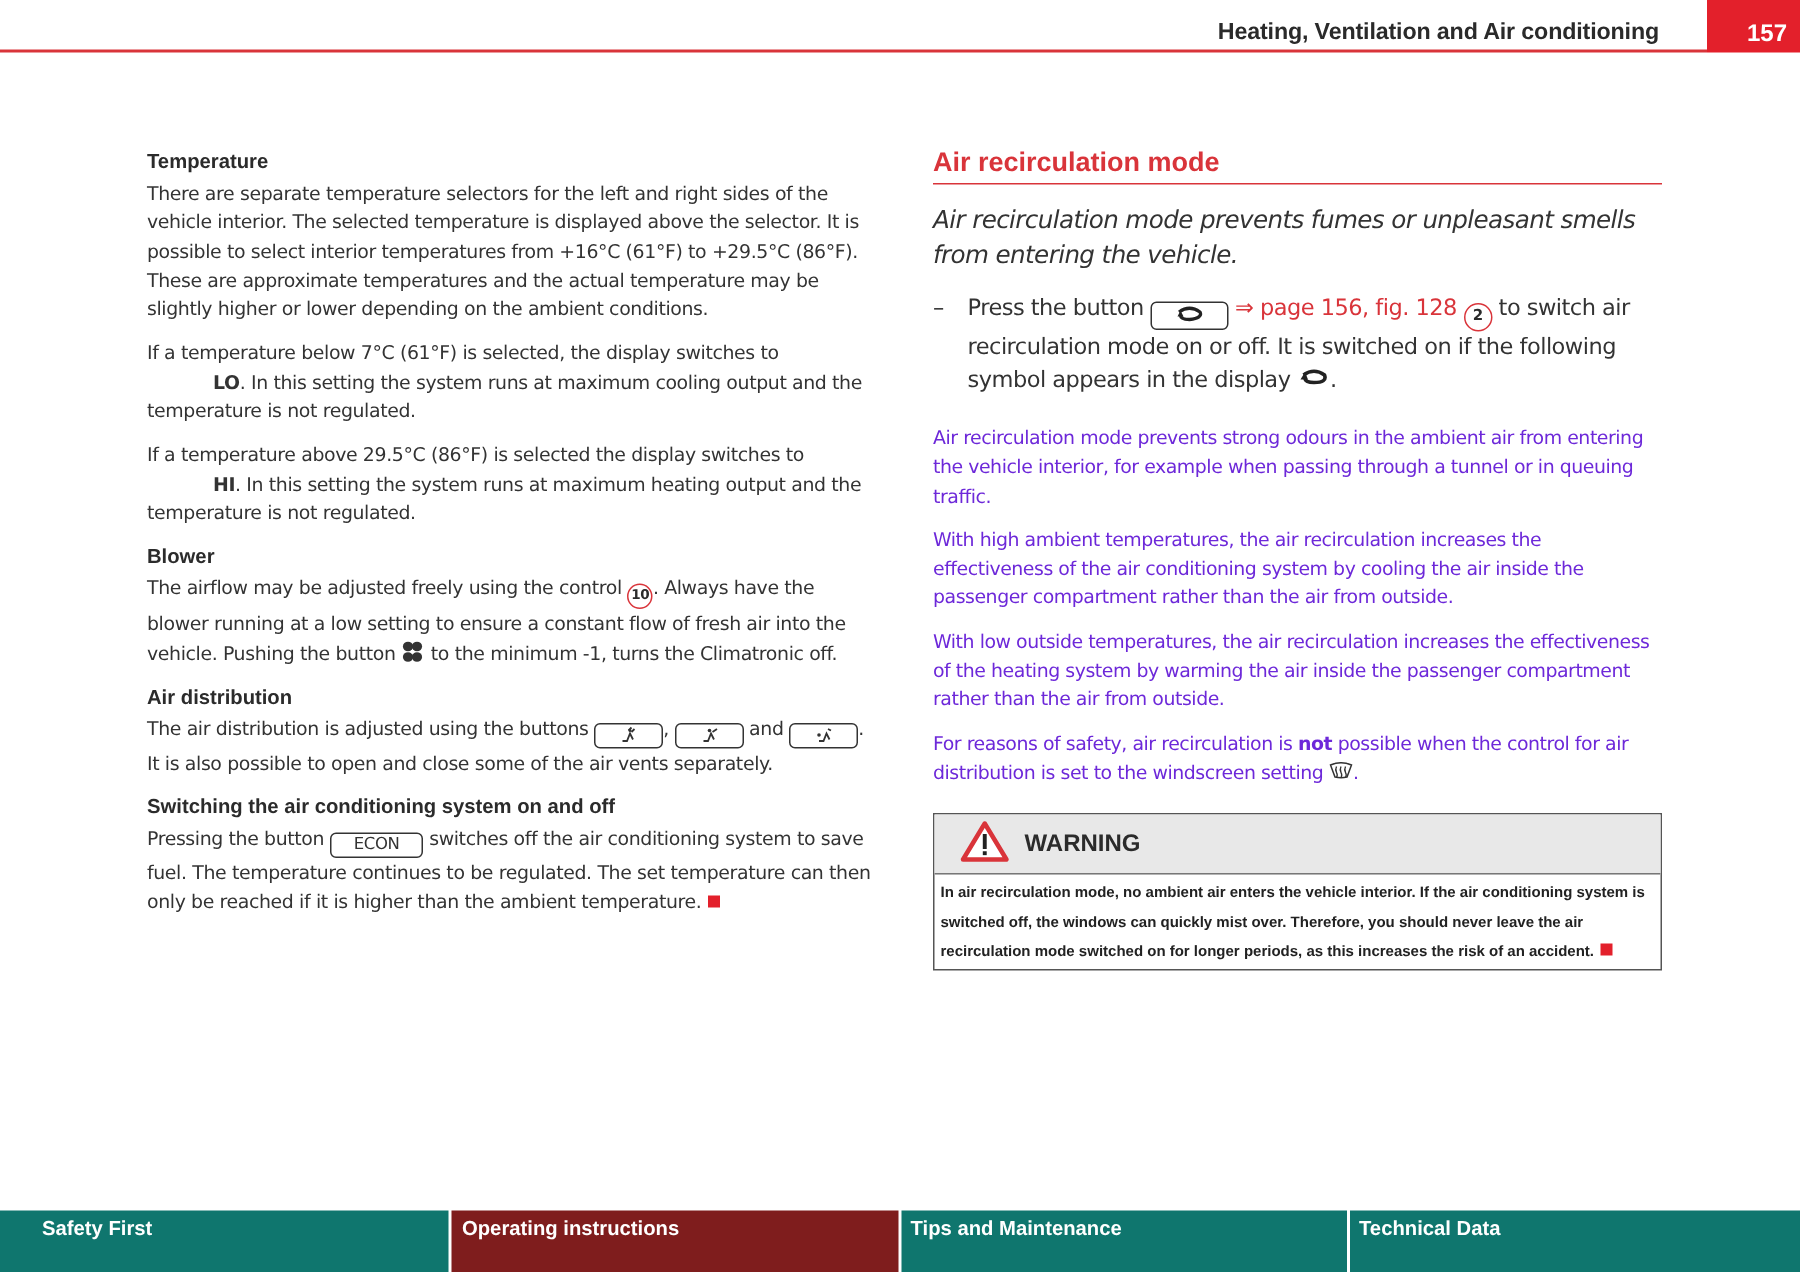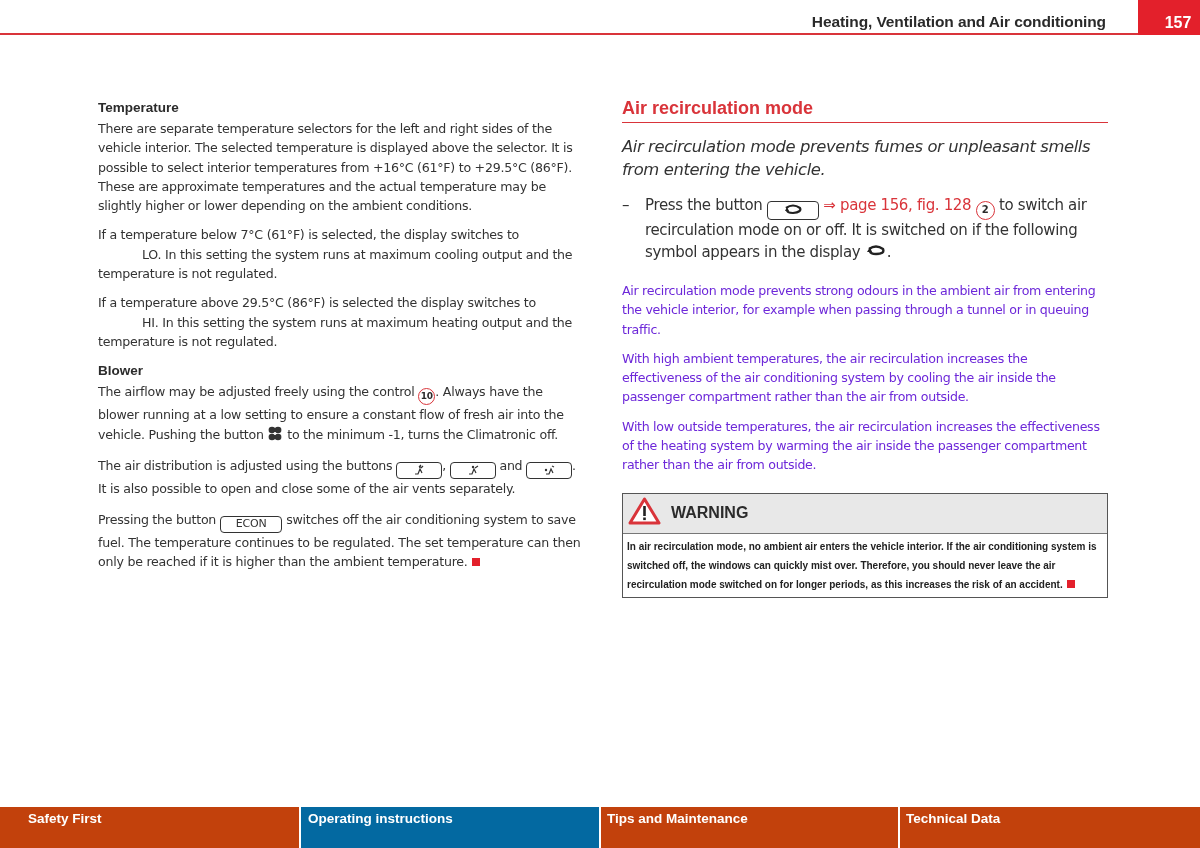"LO" .para b { font-weight: normal -> bold }
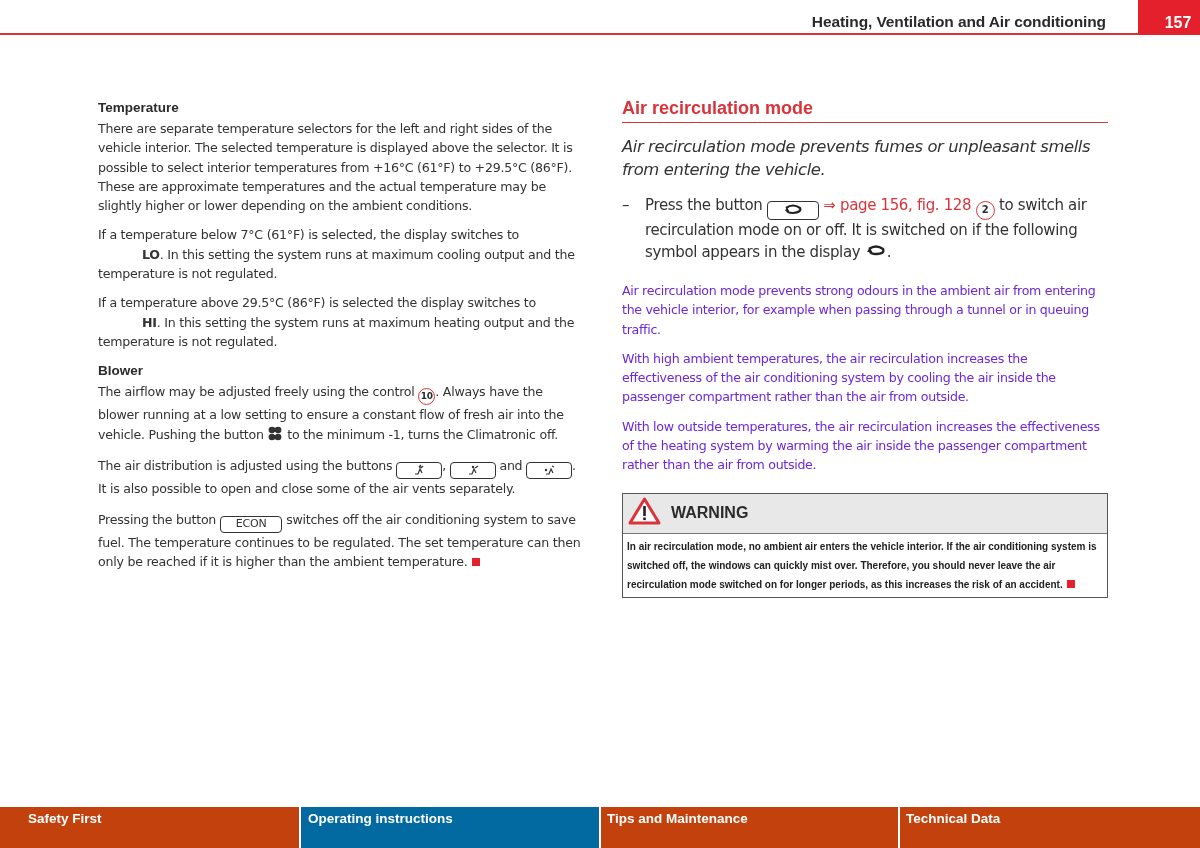"Air distribution" div.subhead { html: none -> <div>Air distribution</div> }
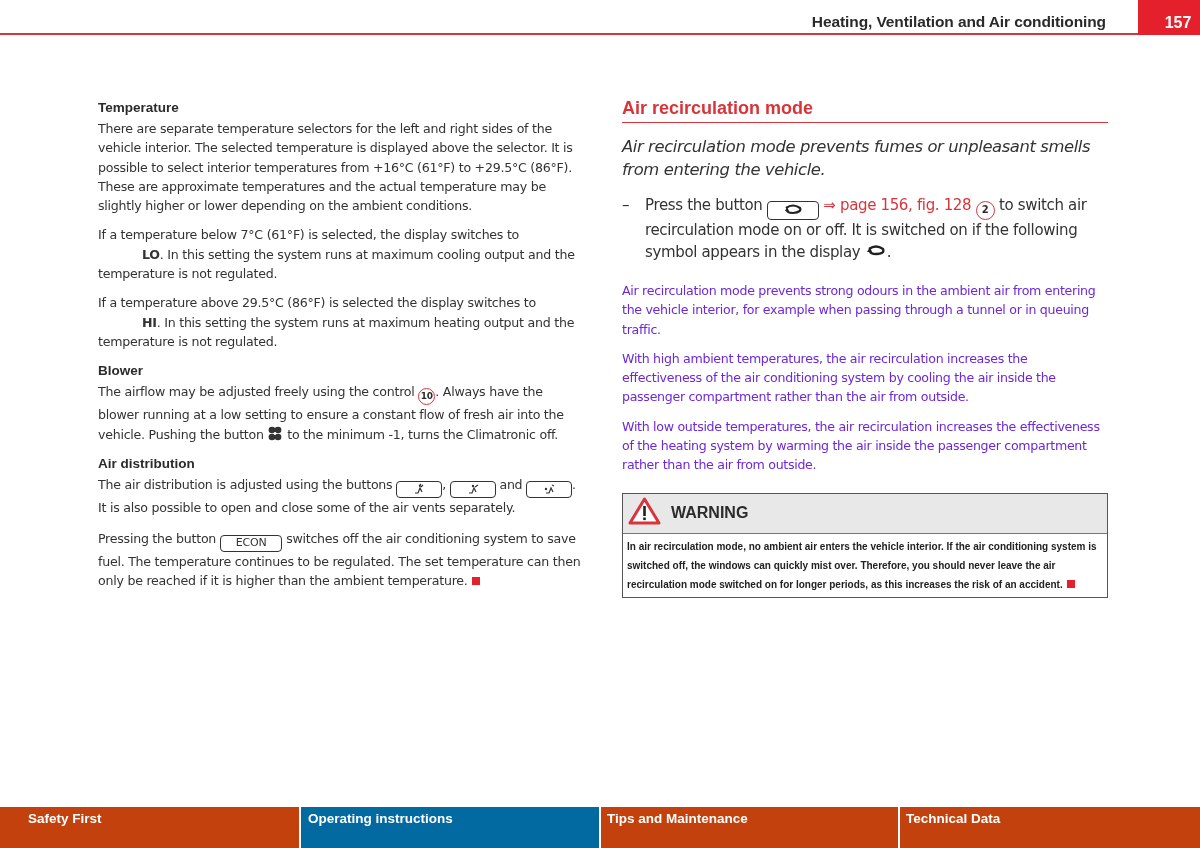"For reasons of safety, air" p.para-r { html: none -> <p><span>For reasons of safety, air recirculation is </span><b>not</b><span> possible when the control for air distribution is set to the windscreen setting </span><span><svg> <path></path> <path></path> </svg></span><span>.</span></p> }
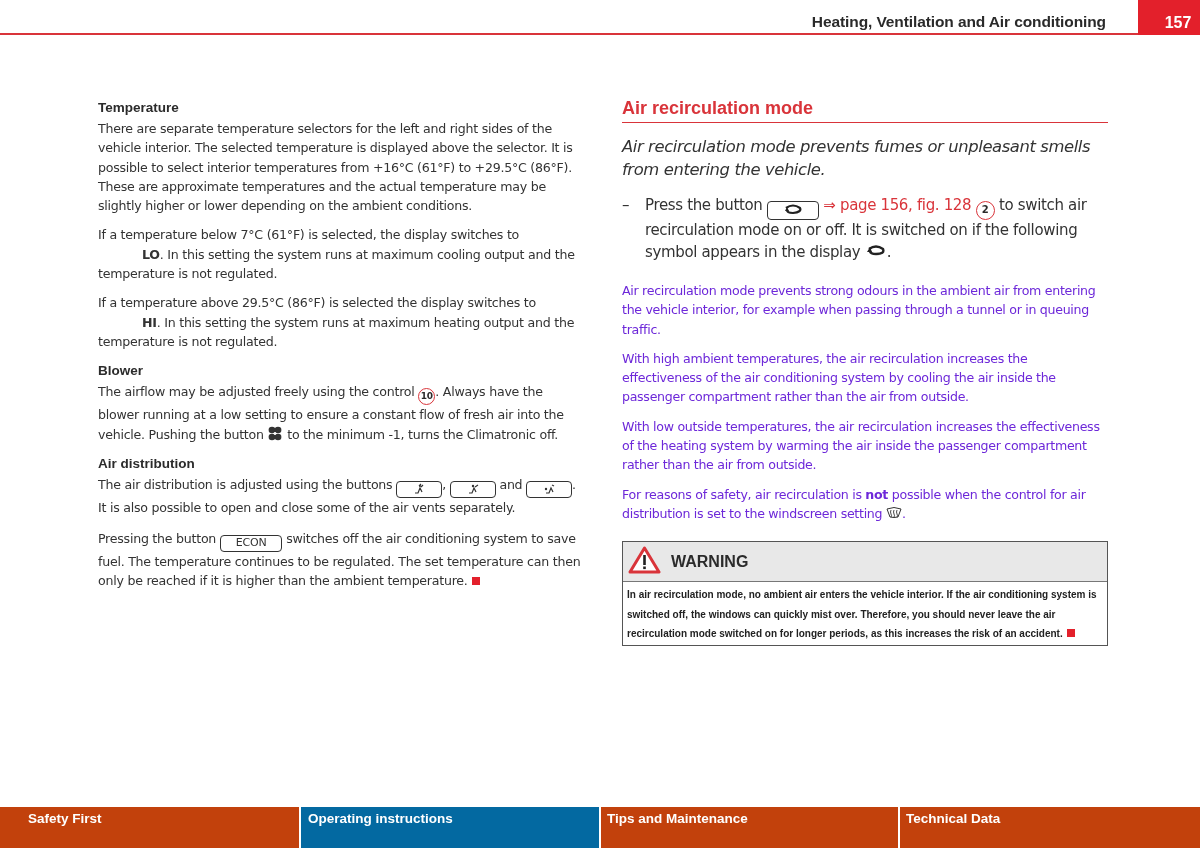"Switching the air conditioning system" div.subhead { html: none -> <div>Switching the air conditioning system on and off</div> }
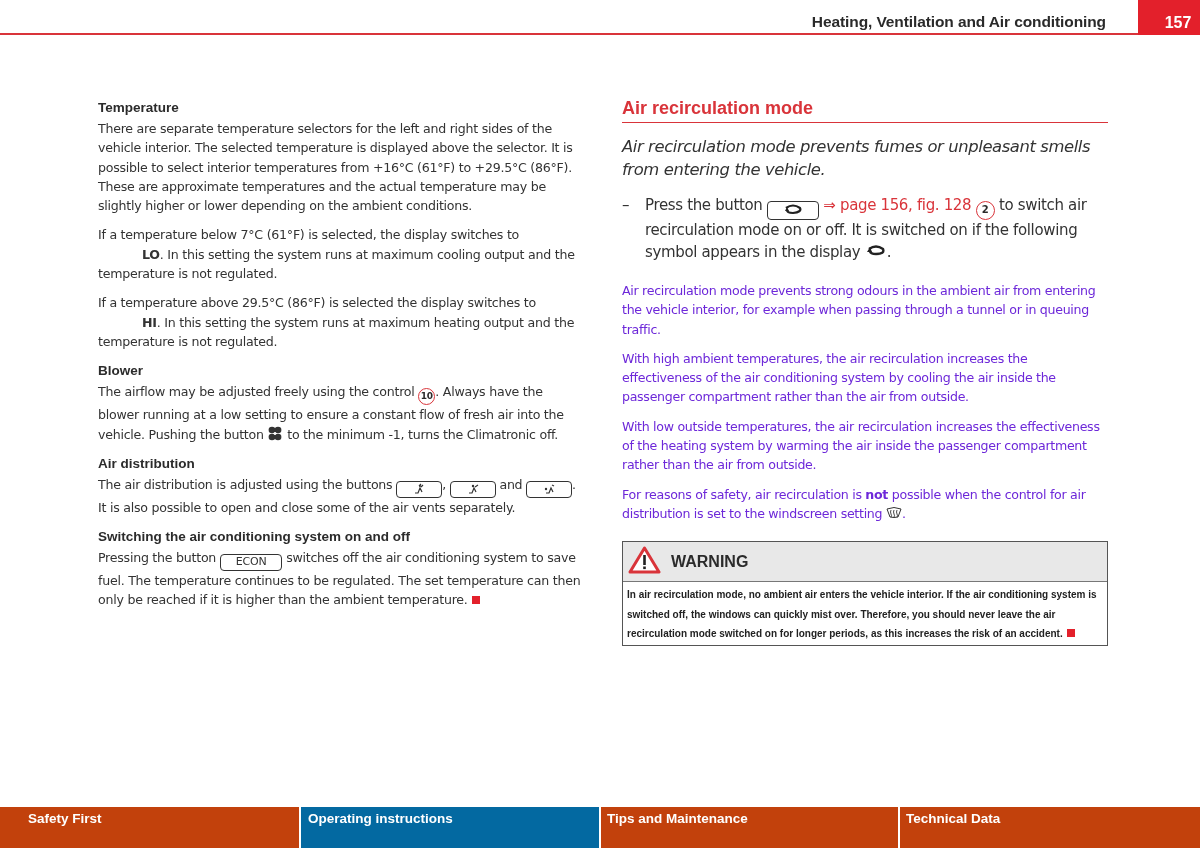"WARNING" .warning-head { padding-left: 5px -> 17px }
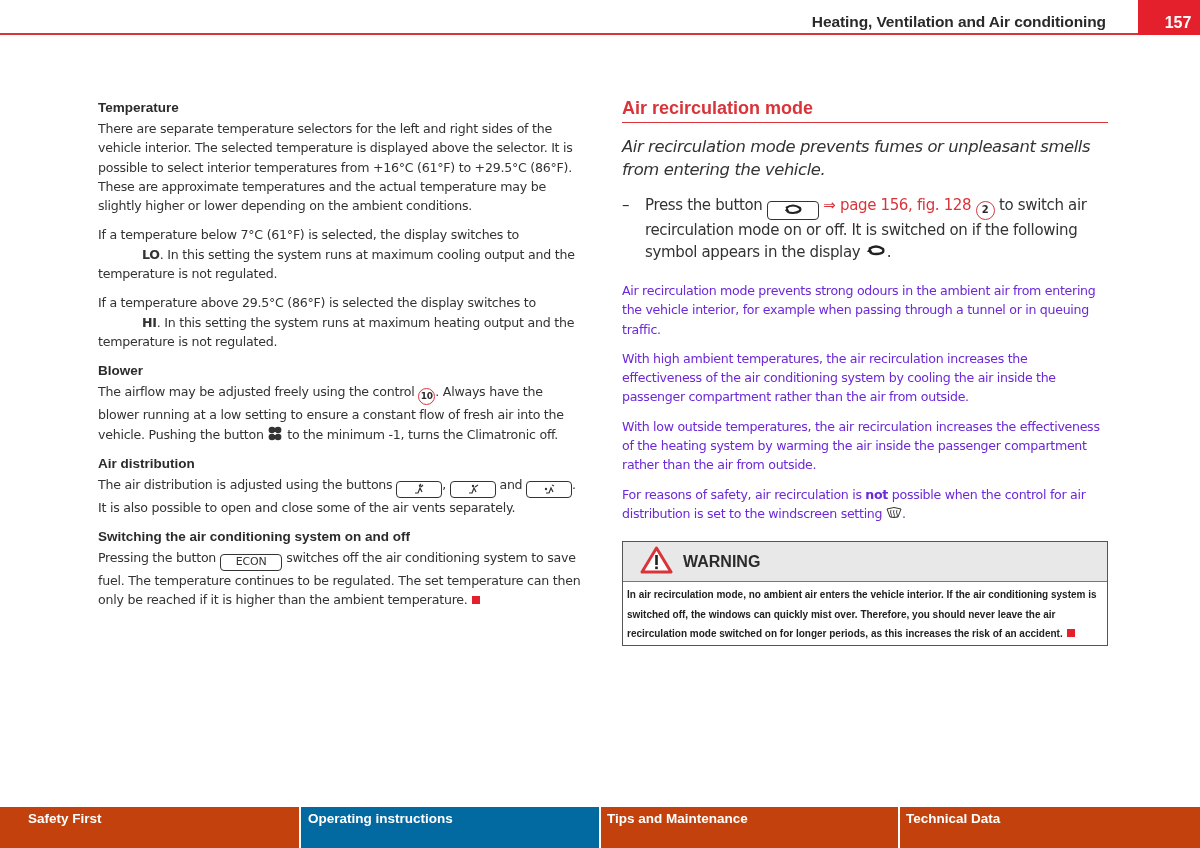"Safety First" .tab { background: #c2410c -> #0f766e }
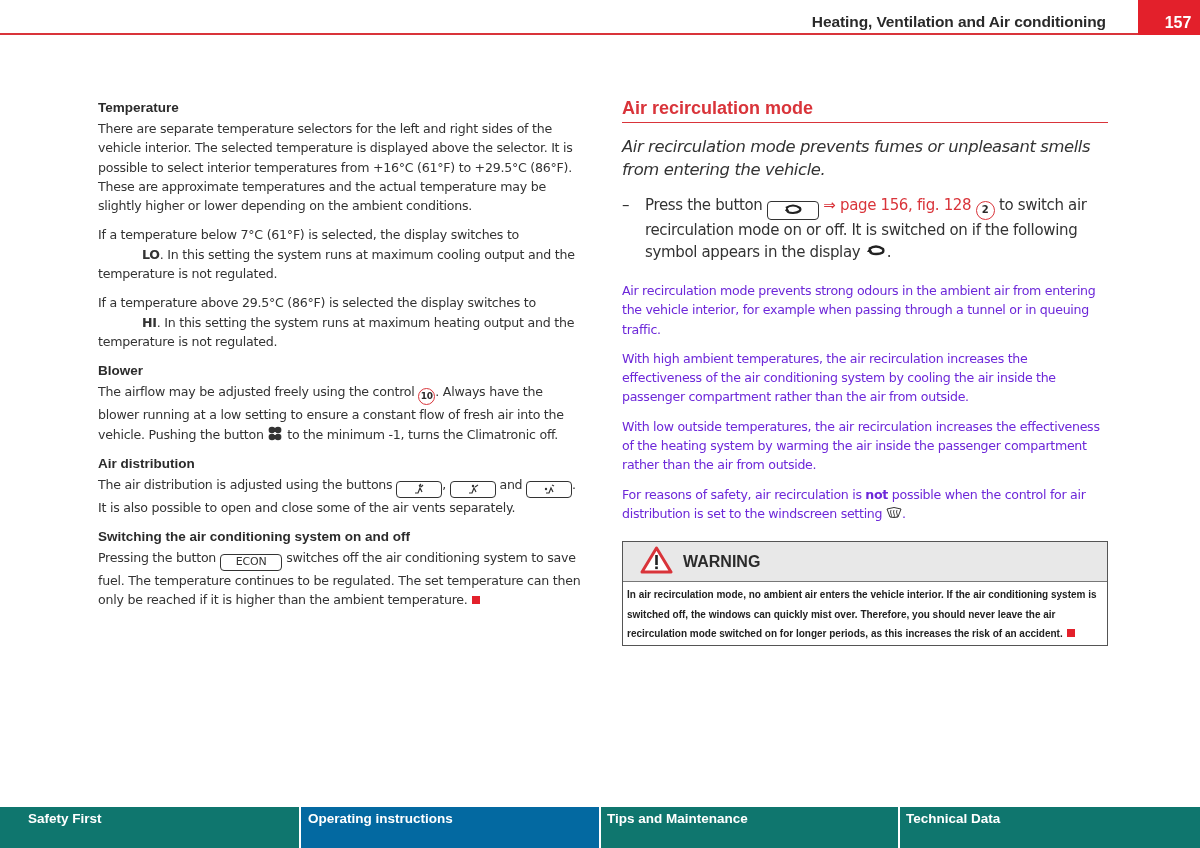"Operating instructions" .tab.active { background: #0369a1 -> #7f1d1d }
